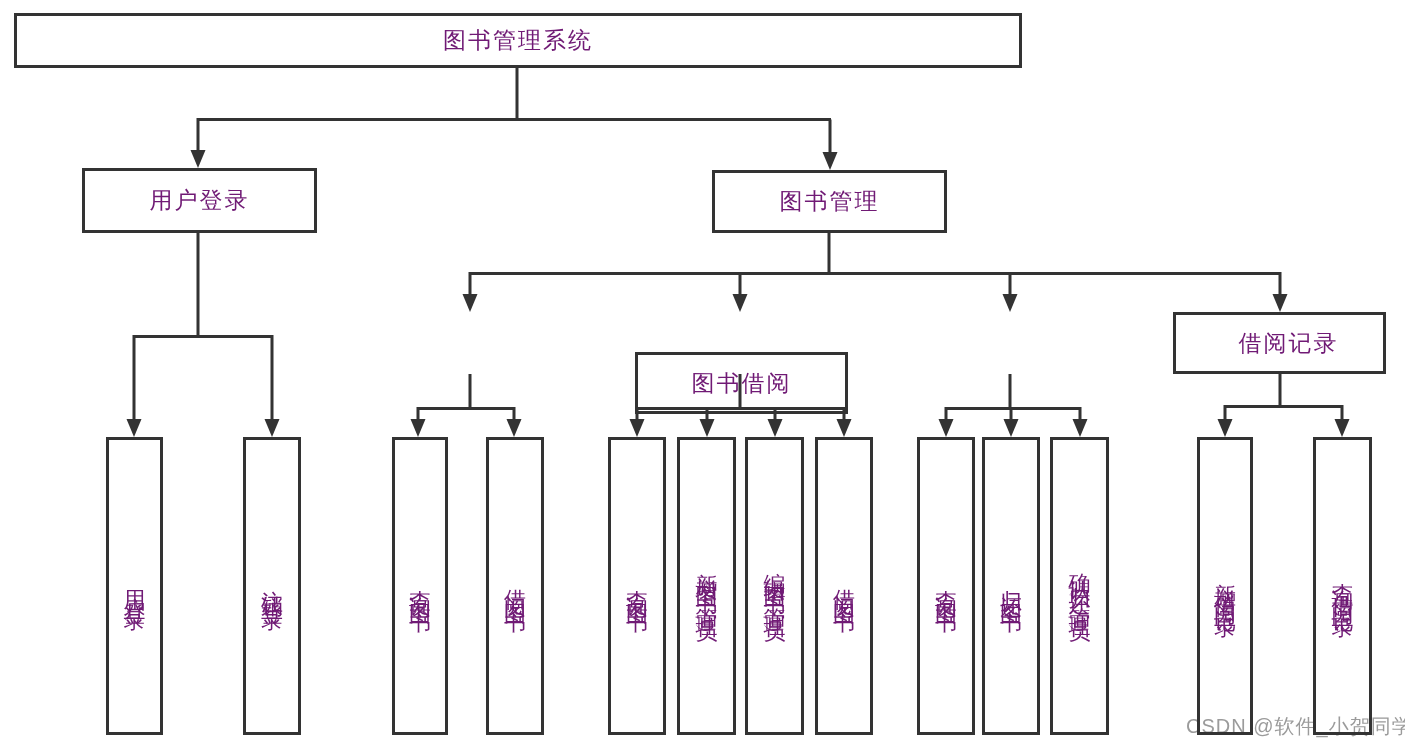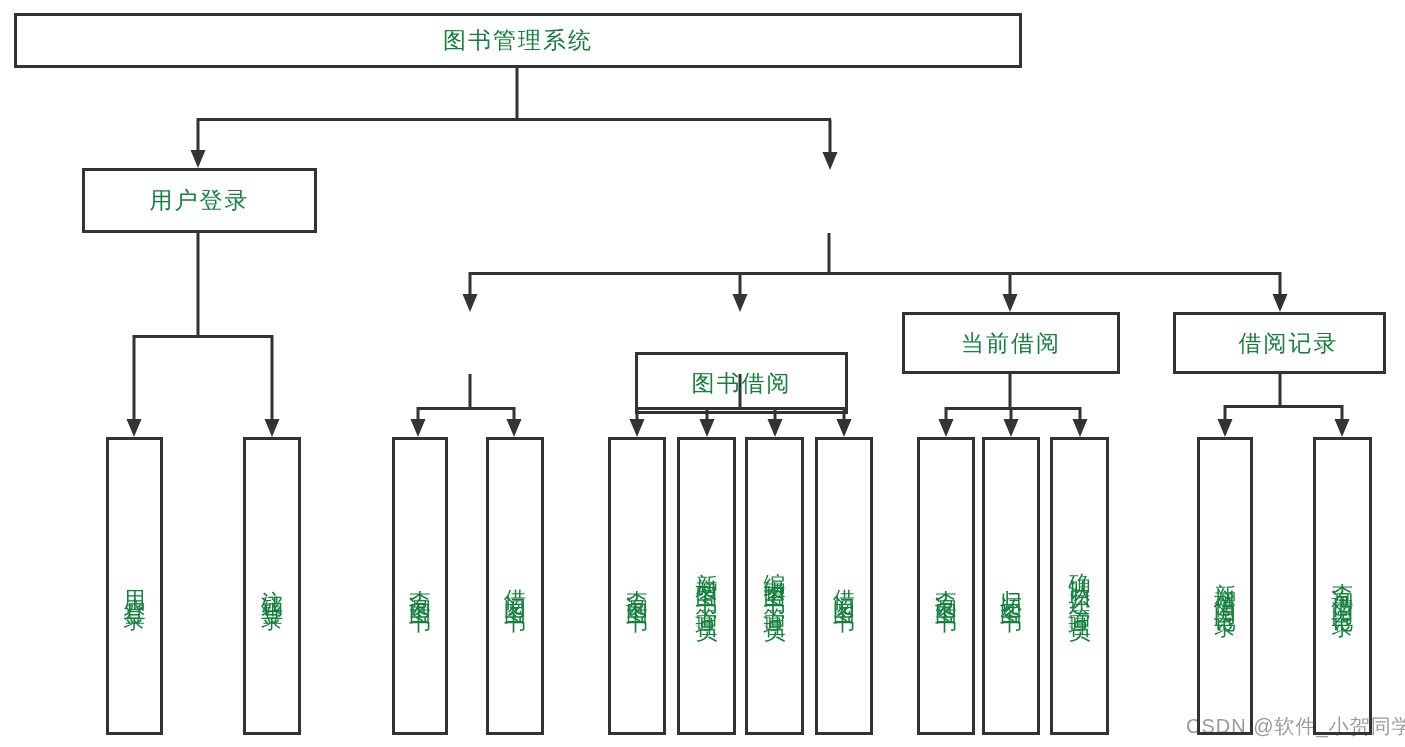"图书管理系统" .node { color: #15803d -> #701a75 }
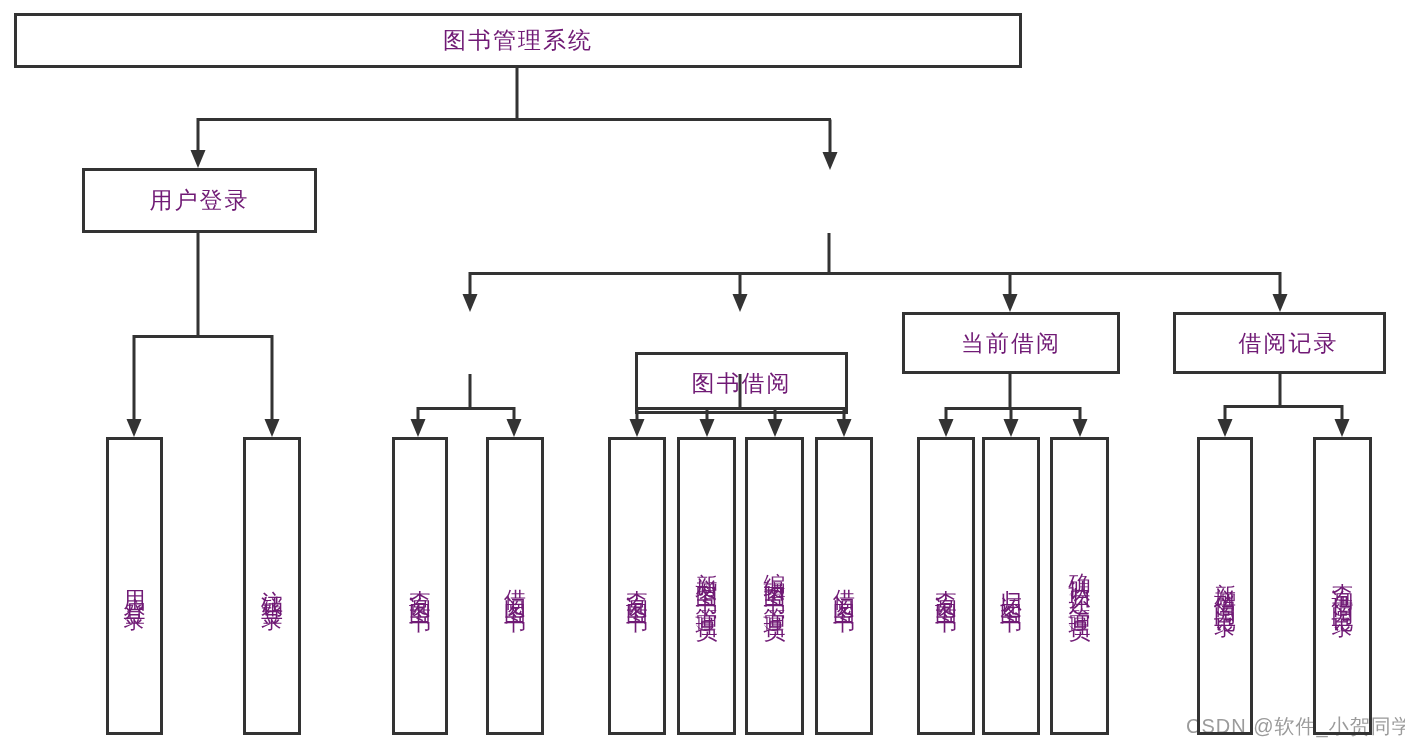"图书管理" div.node { html: none -> <div>图书管理</div> }
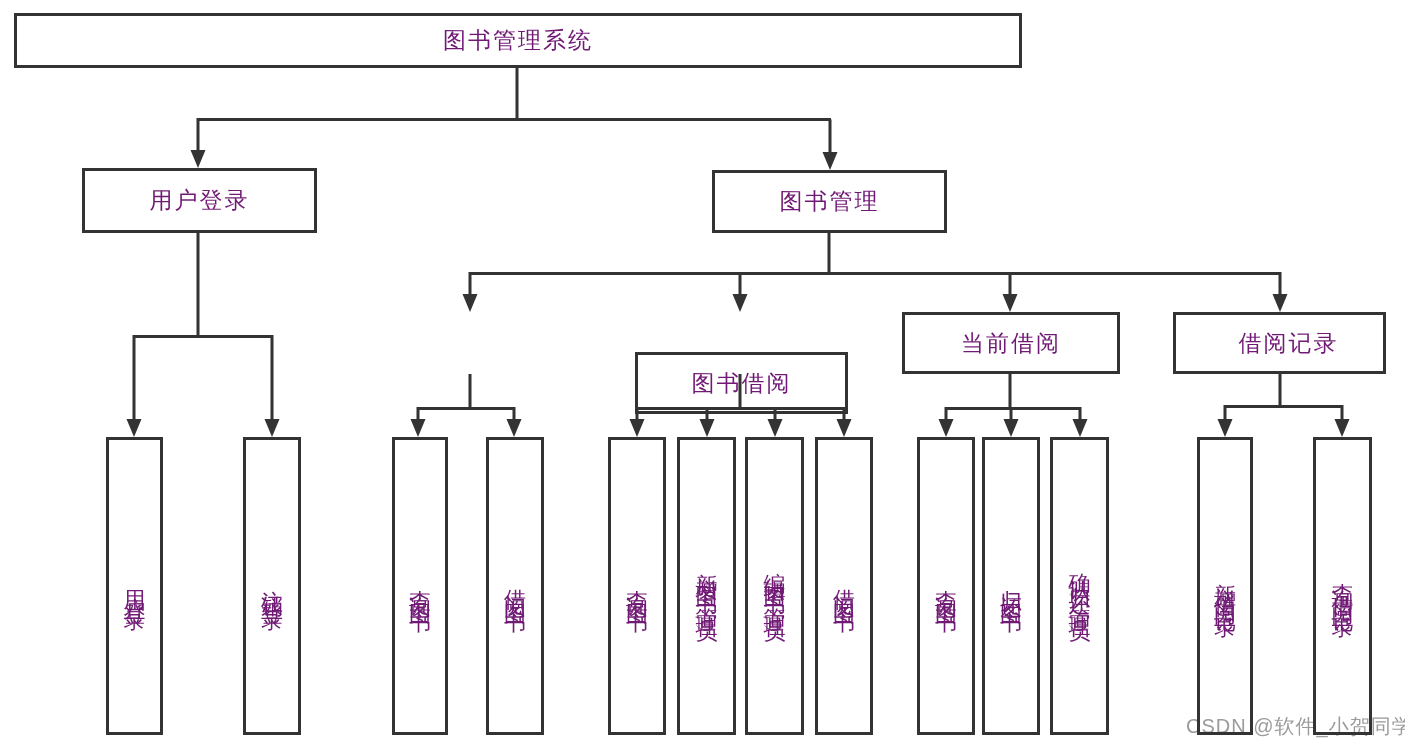"当前借阅" div.node { html: <div>当前借阅</div> -> none }
